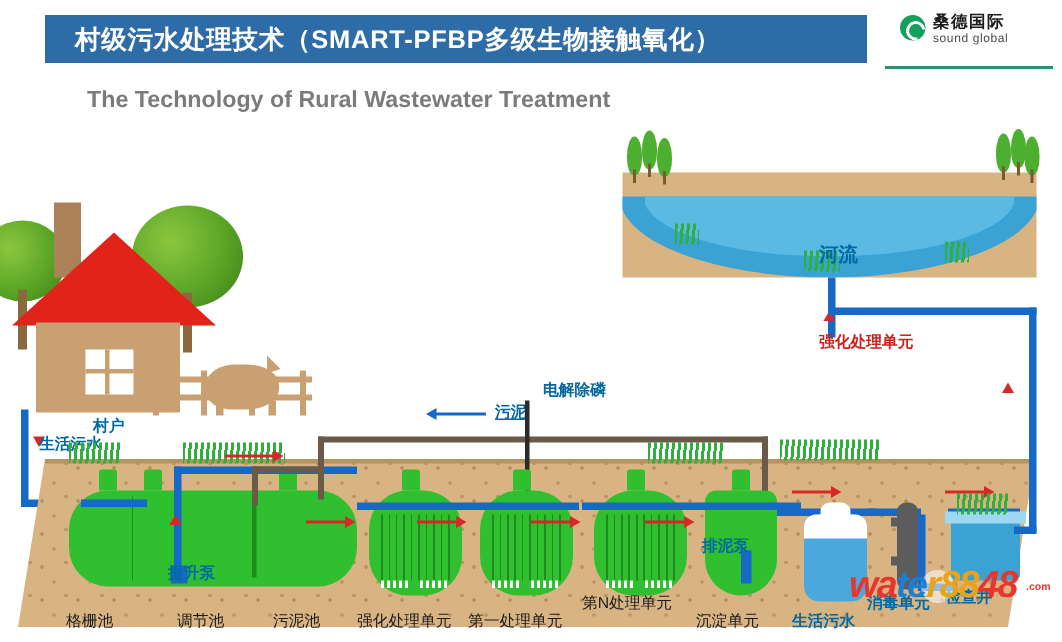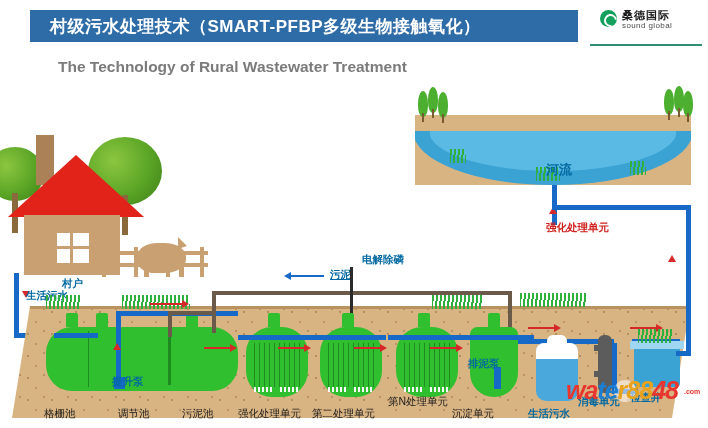"第二处理单元" div.blbl { text: 二 -> 一 }
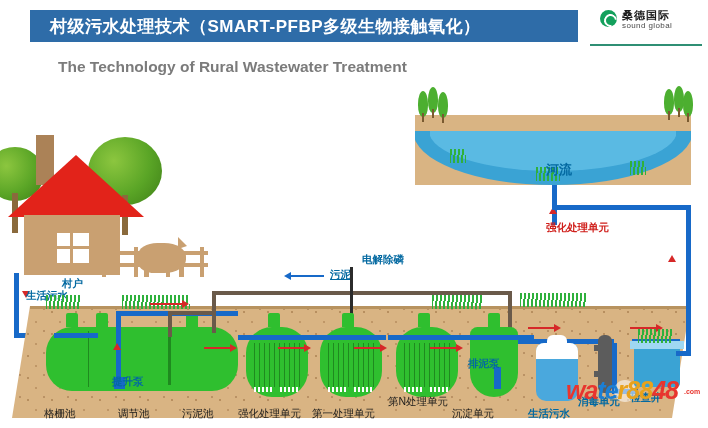"沉淀单元" div.blbl { left: 452px -> 464px }
